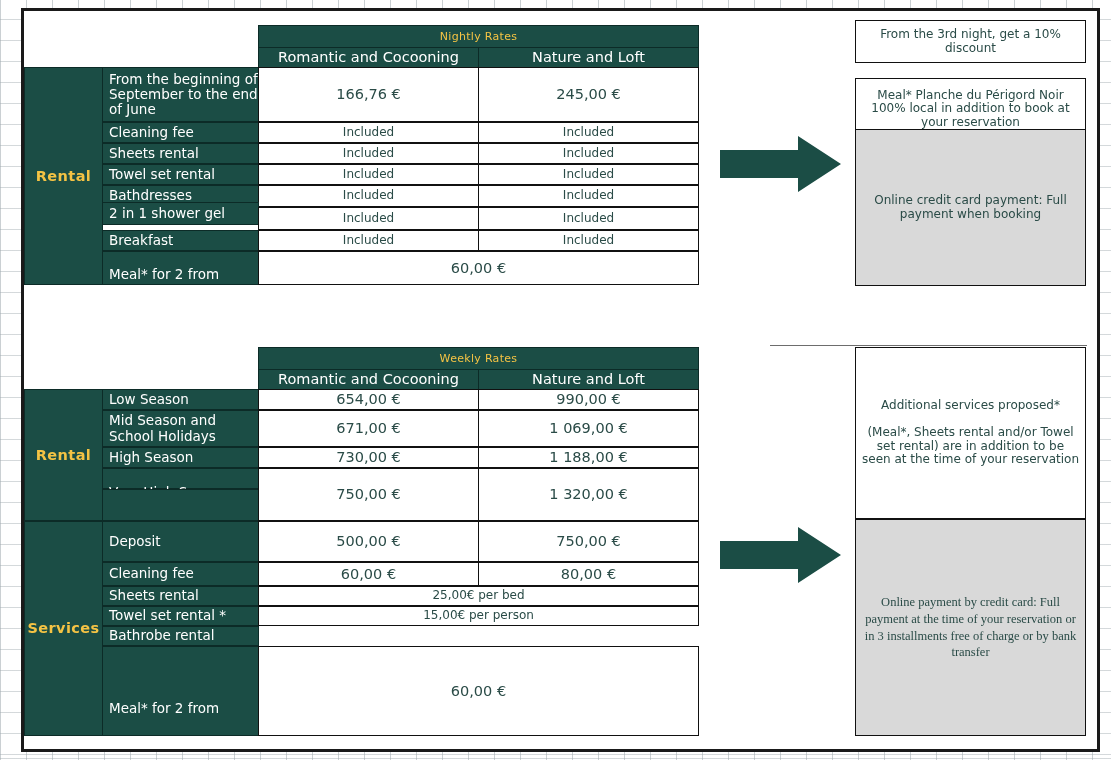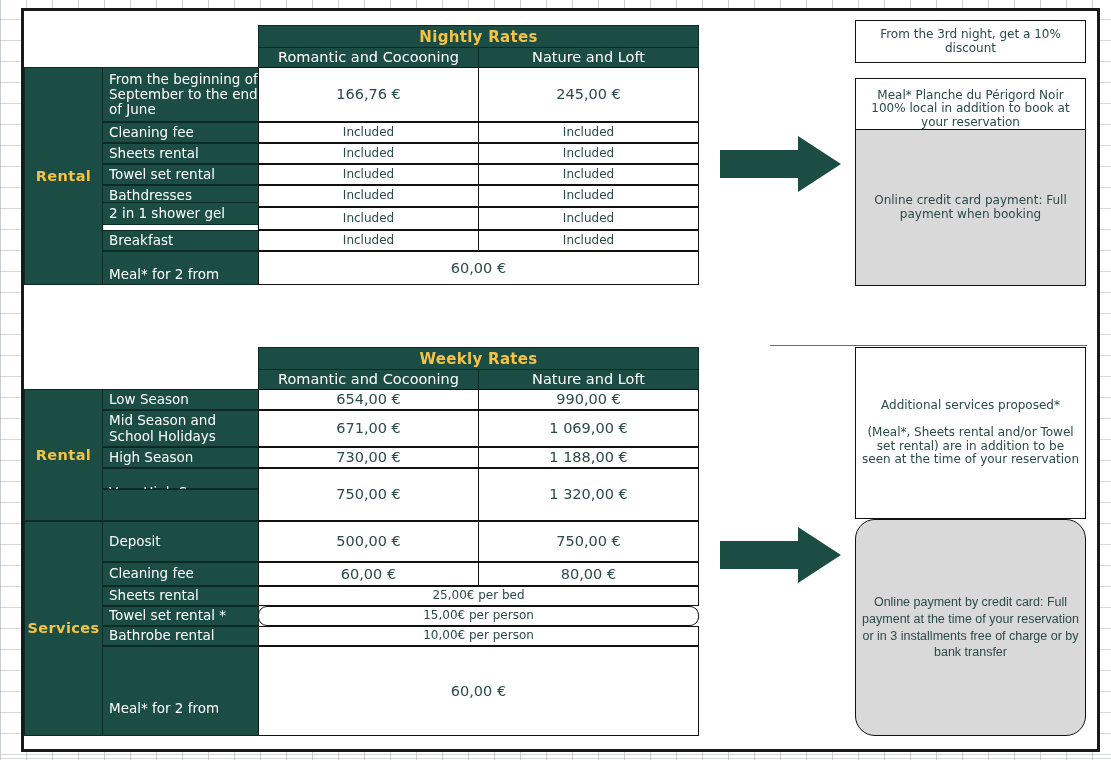"Nightly Rates" .hdrtitle { font-size: 15px -> 11px; font-weight: bold -> normal }
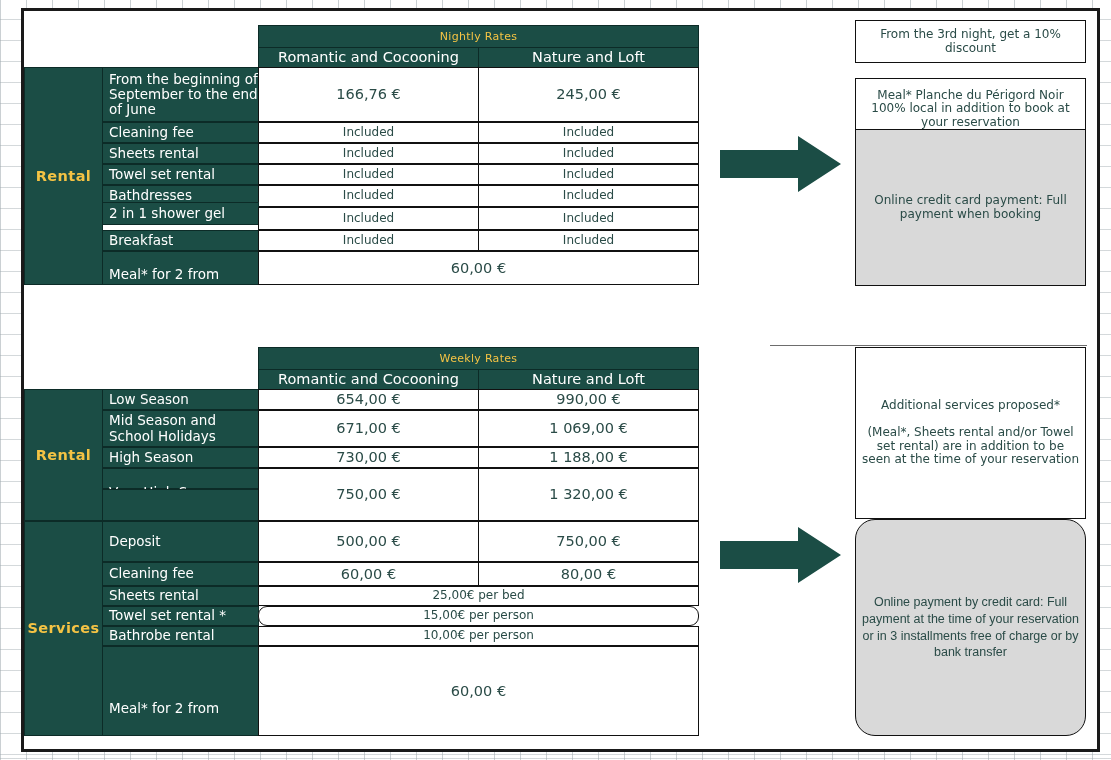"Online payment by credit card:" .mono { border-radius: 20px -> none; font-family: Liberation Sans, sans-serif -> Liberation Serif, serif }
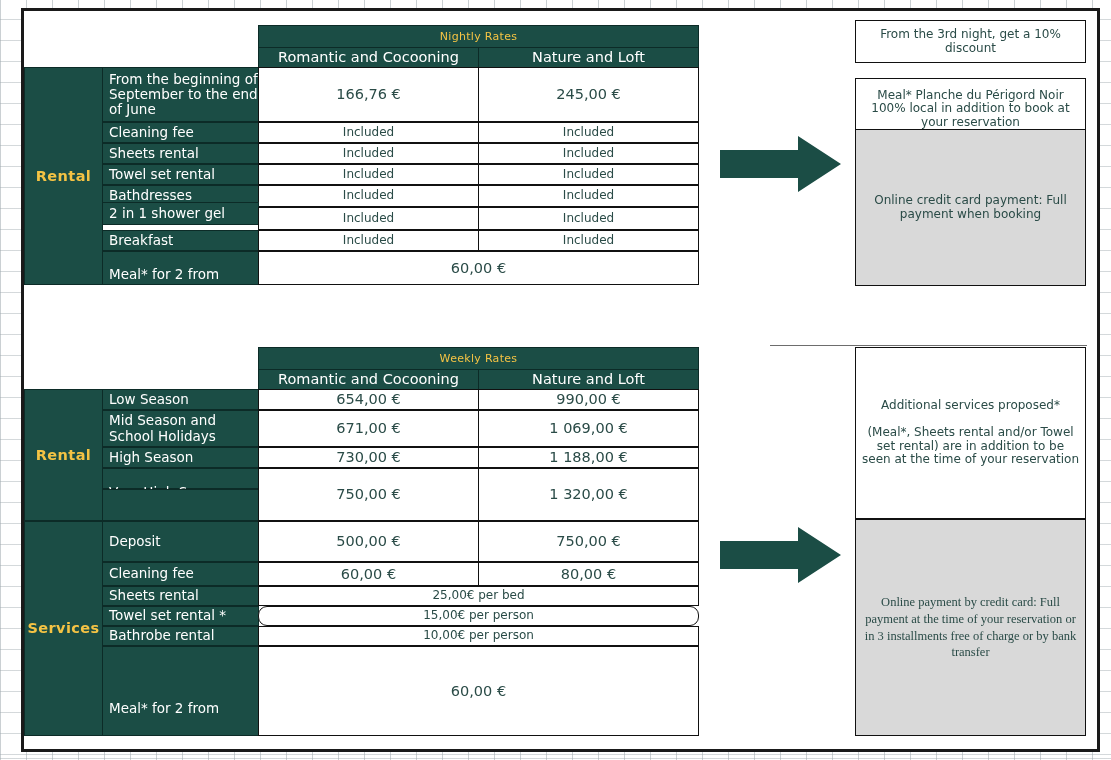"15,00€ per person" div.c { border-radius: 9px -> none }
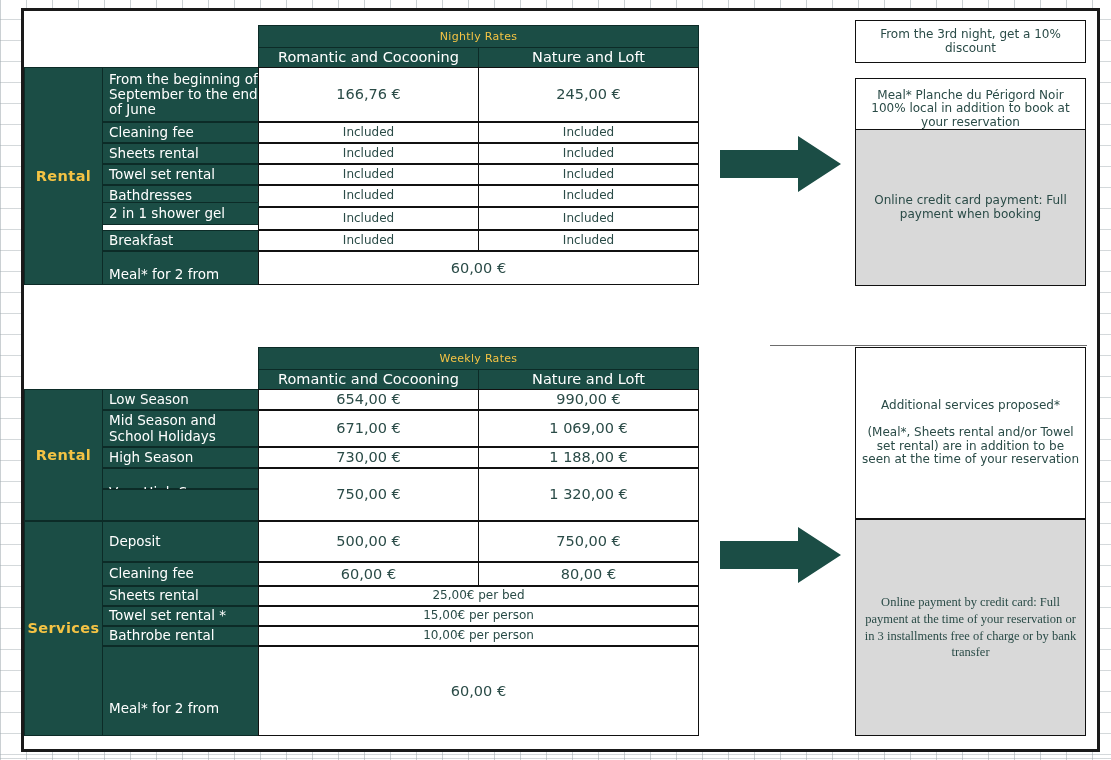"10,00€ per person" div.c { html: <div> <span>10,00€ per person</span> </div> -> none }
